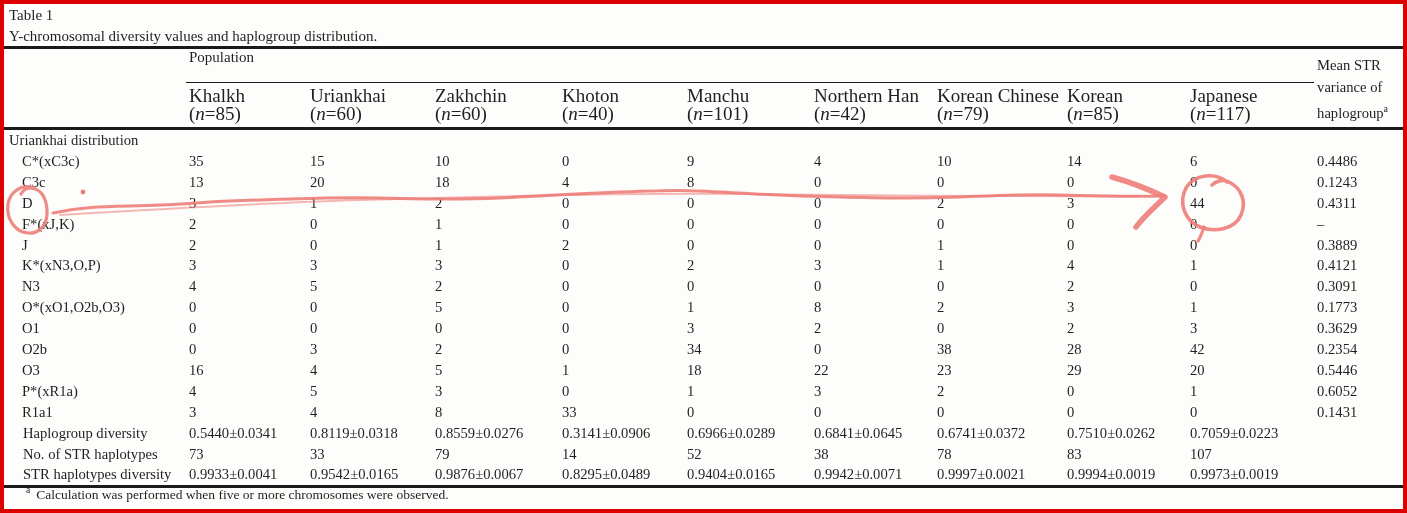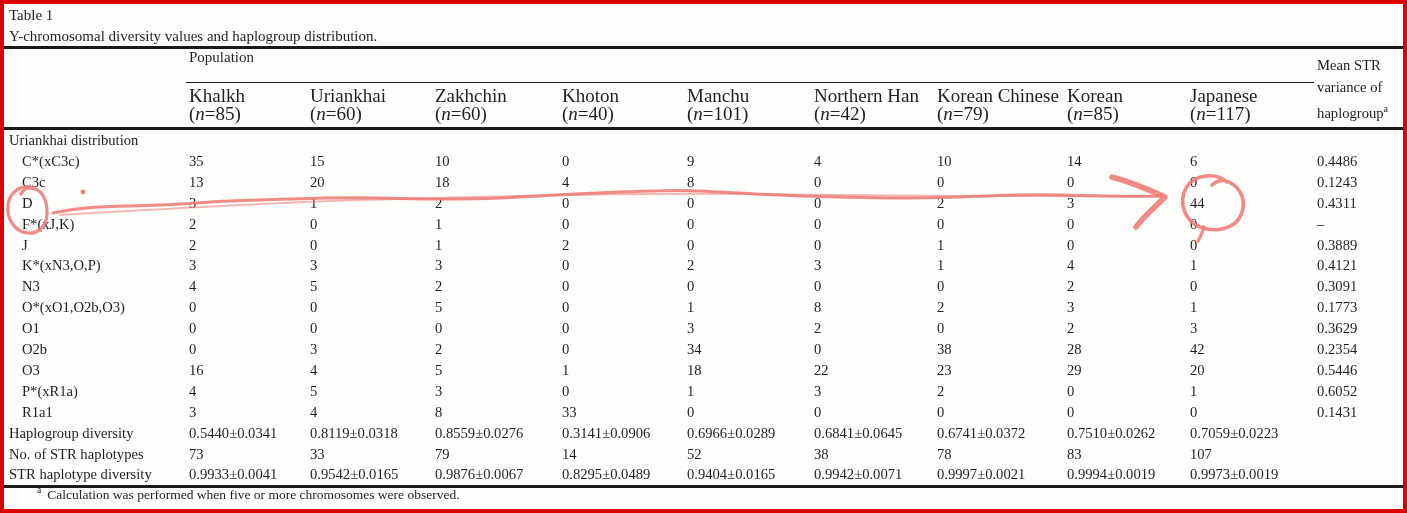"Haplogroup diversity" td.lbl-sum { padding-left: 5px -> 19px }
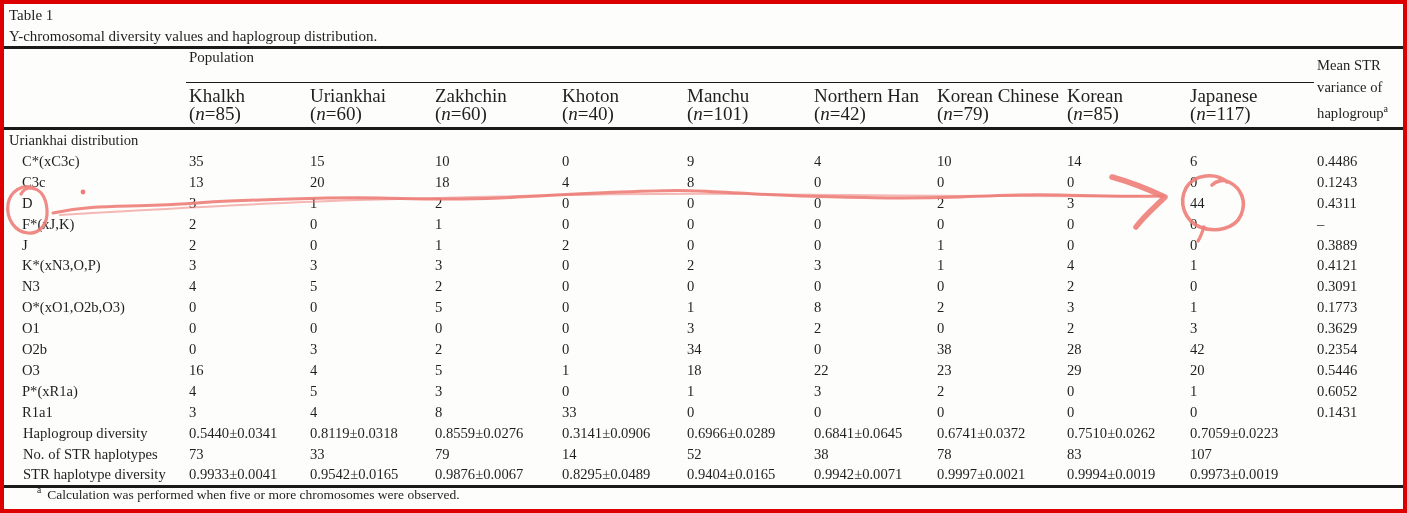"STR haplotype diversity" td.lbl-sum { text: haplotype -> haplotypes }
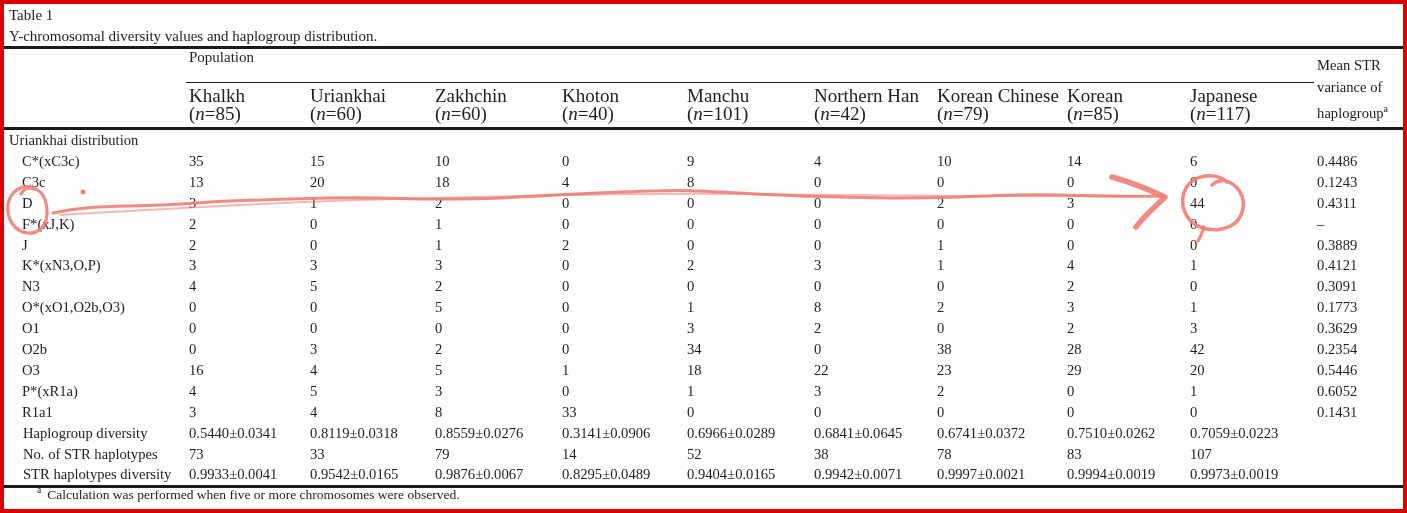"a Calculation was performed when" .footnote { left: 33px -> 22px }
